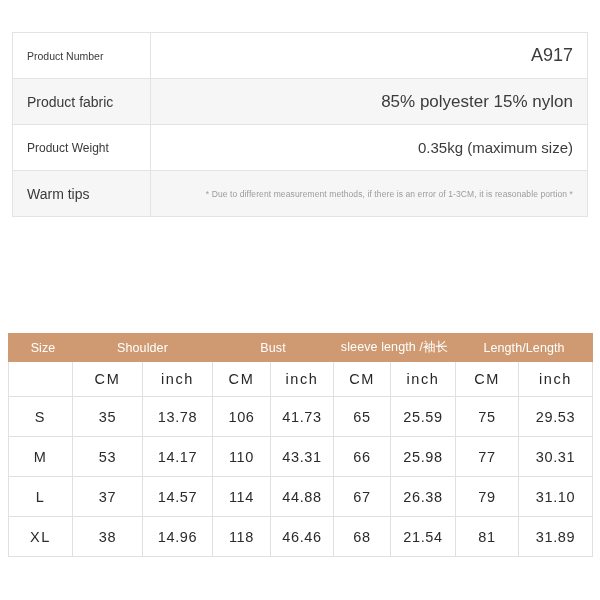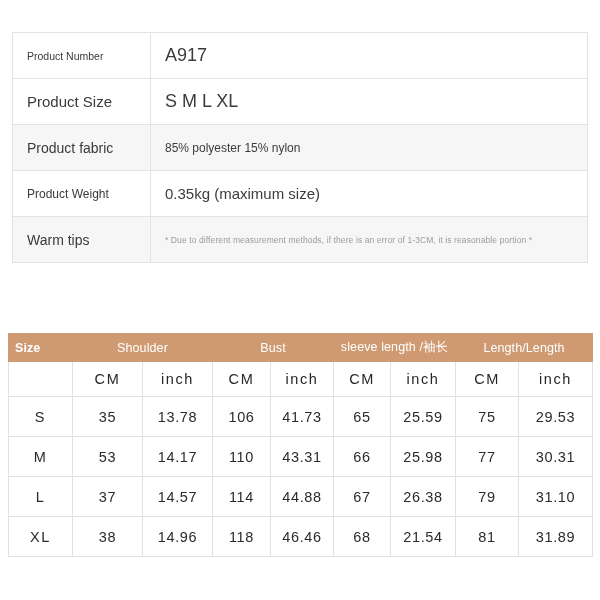"A917" .spec-value { text-align: none -> right }
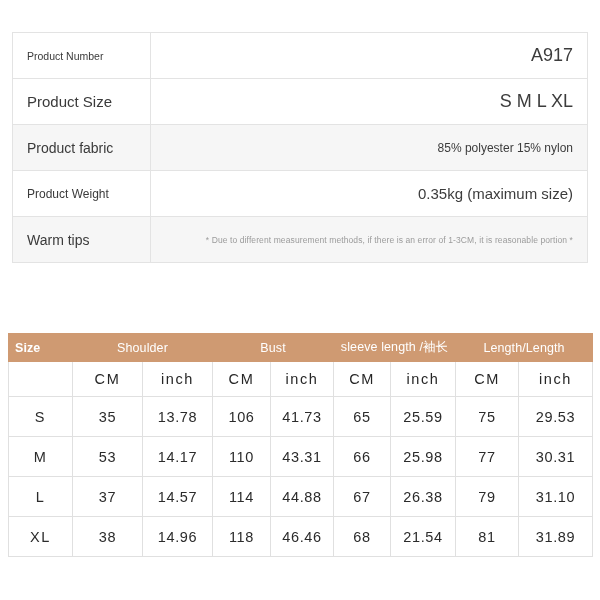"Product Size" tr { html: <tr> <td>Product Size</td> <td>S M L XL</td> </tr> -> none }
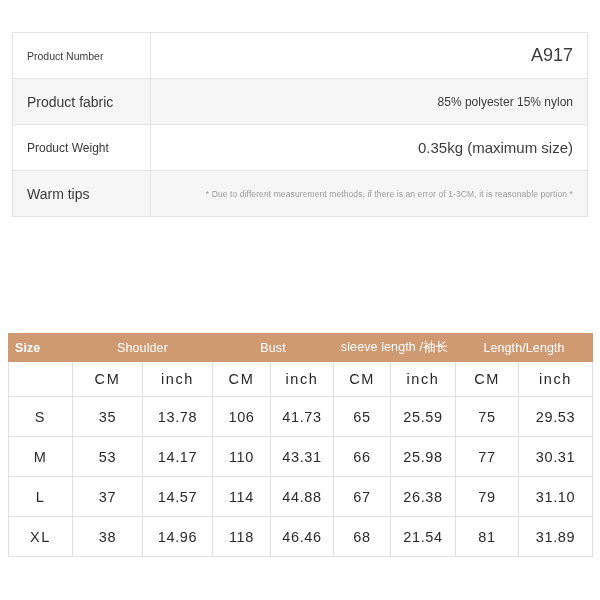"85% polyester 15% nylon" .sz-13 { font-size: 12px -> 17px }
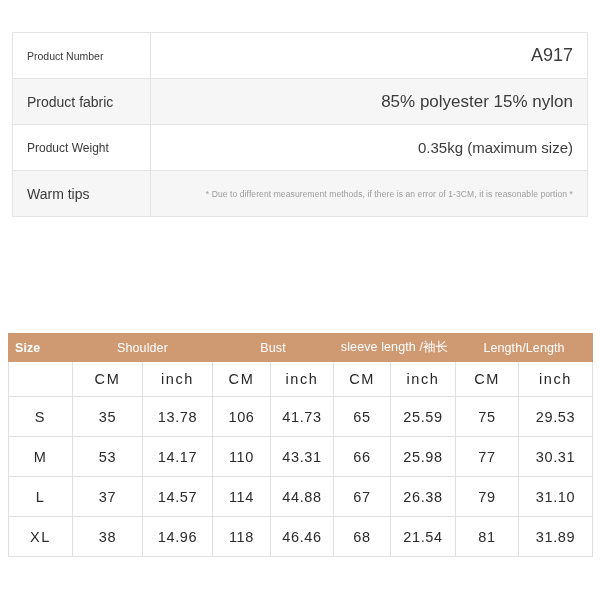"Size" .size-table thead tr.band th.size-head { font-weight: bold -> none; text-align: left -> center }
